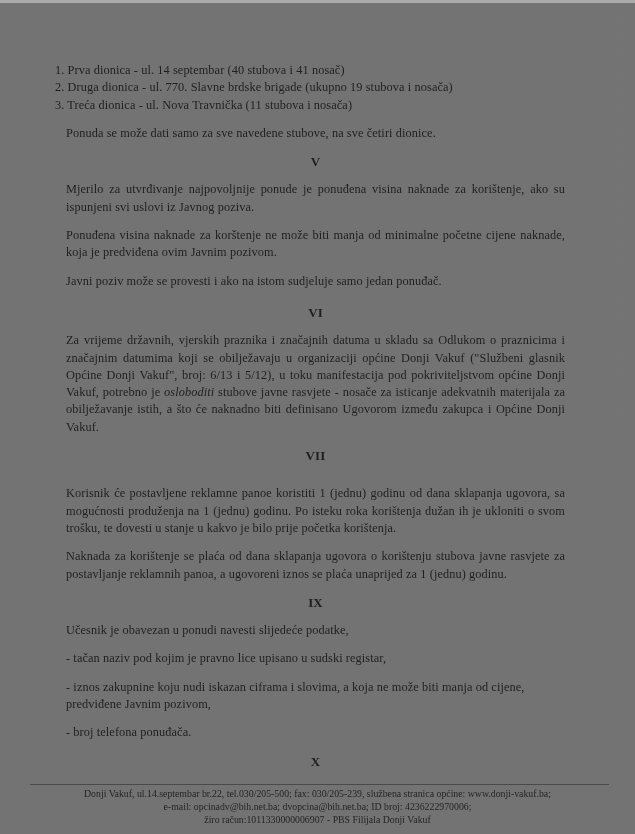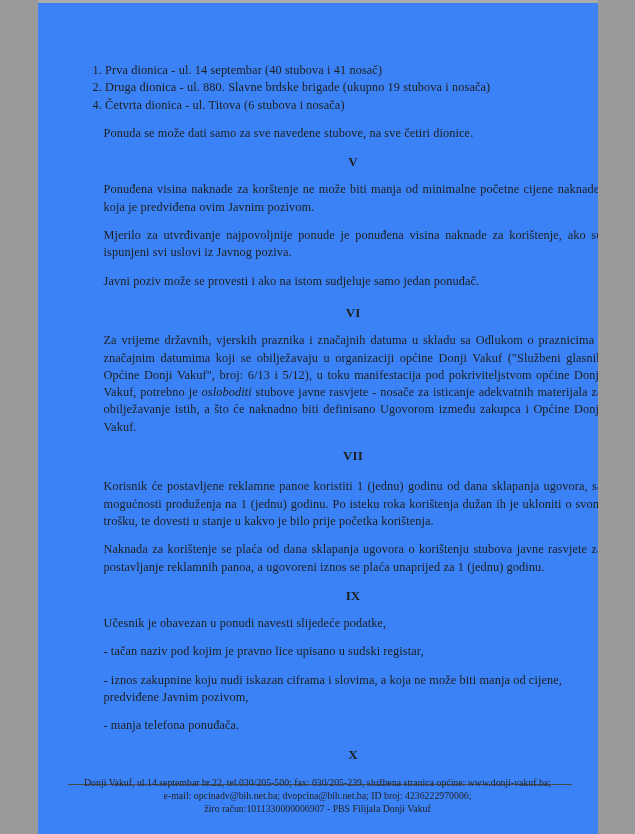"1. Prva dionica - ul." .page { background: #3b82f6 -> #737373; width: 560px -> 635px }
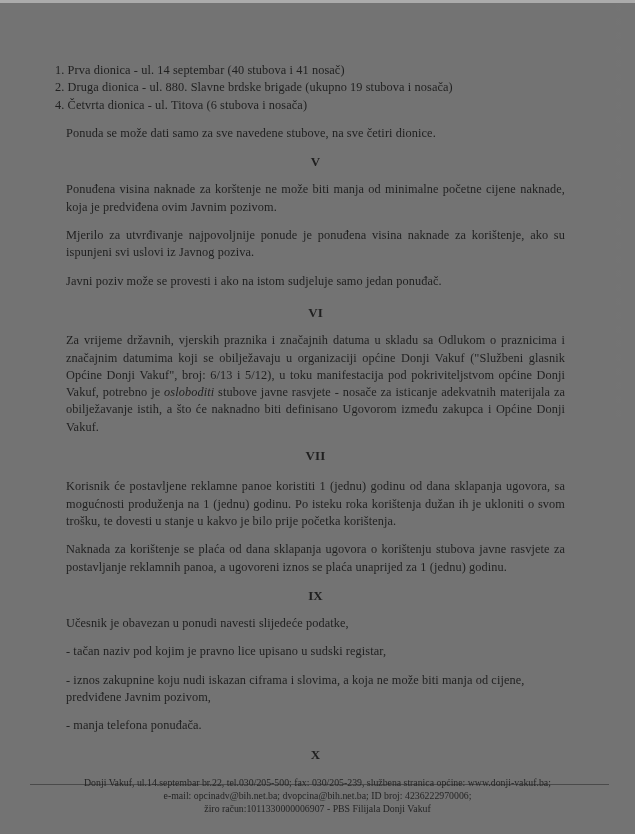"2. Druga dionica - ul." div.list-line { text: 880 -> 770 }
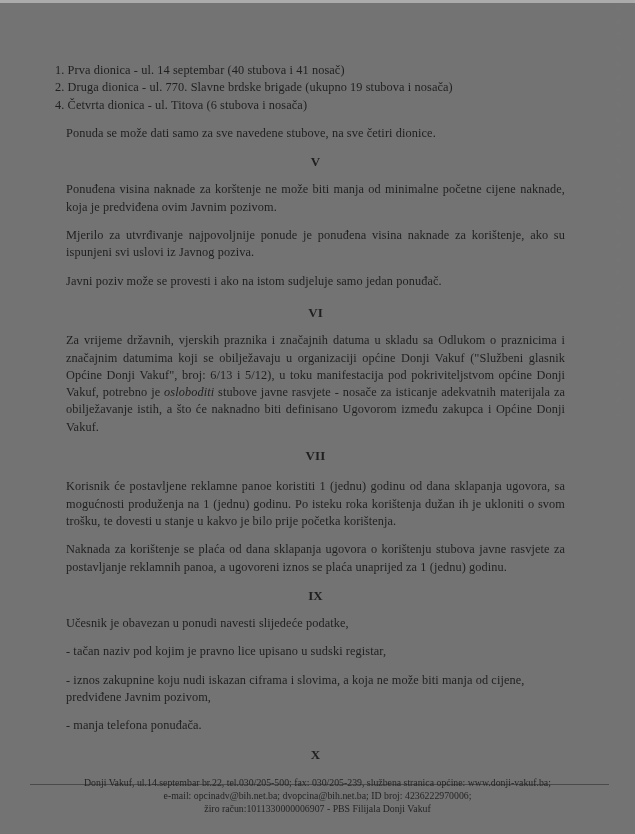"3. Treća dionica - ul." div.list-line { html: none -> <div>3. Treća dionica - ul. Nova Travnička (11 stubova i nosača)</div> }
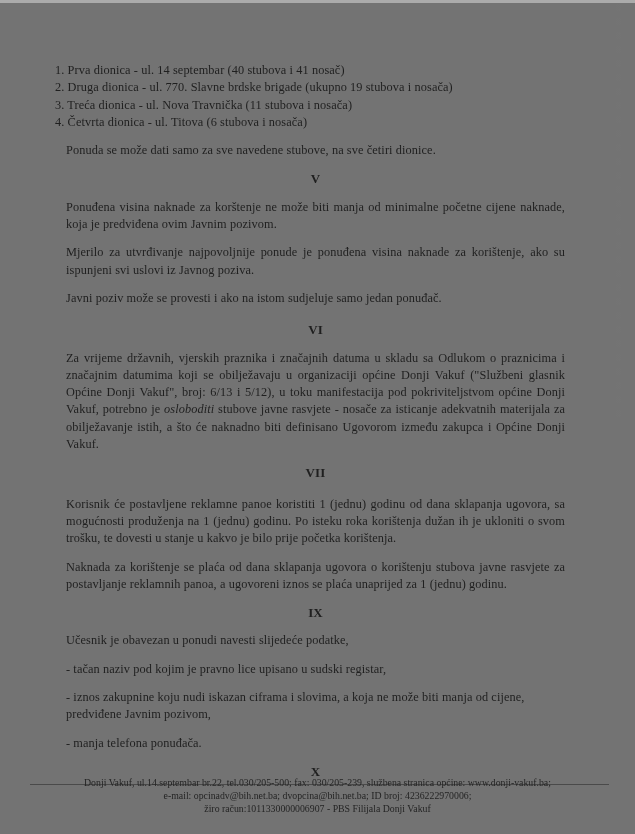"4. Četvrta dionica - ul." div.list-line { html: <div>4. Četvrta dionica - ul. Titova (6 stubova i nosača)</div> -> none }
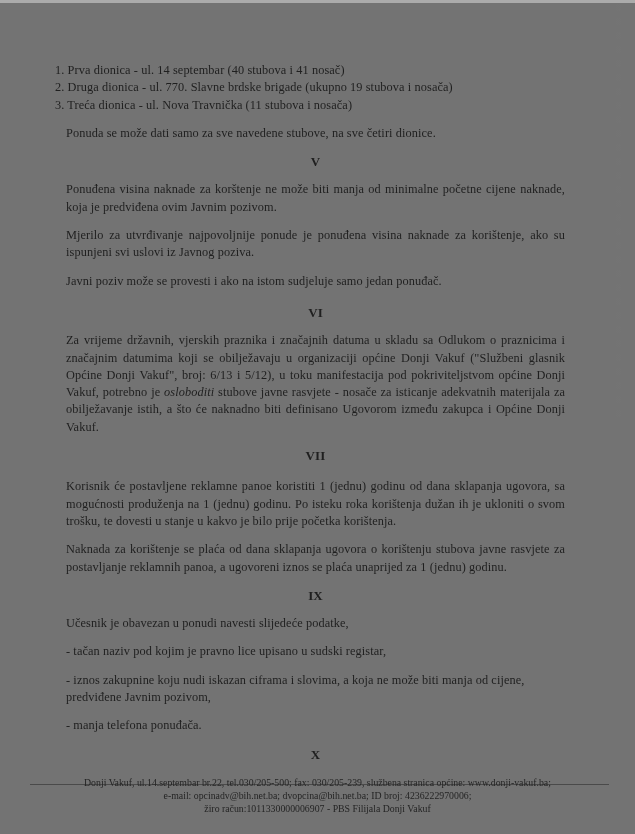"Ponuđena visina naknade za korštenje" p.just { order: before "Mjerilo za utvrđivanje najpovoljnije" -> after "Mjerilo za utvrđivanje najpovoljnije" }
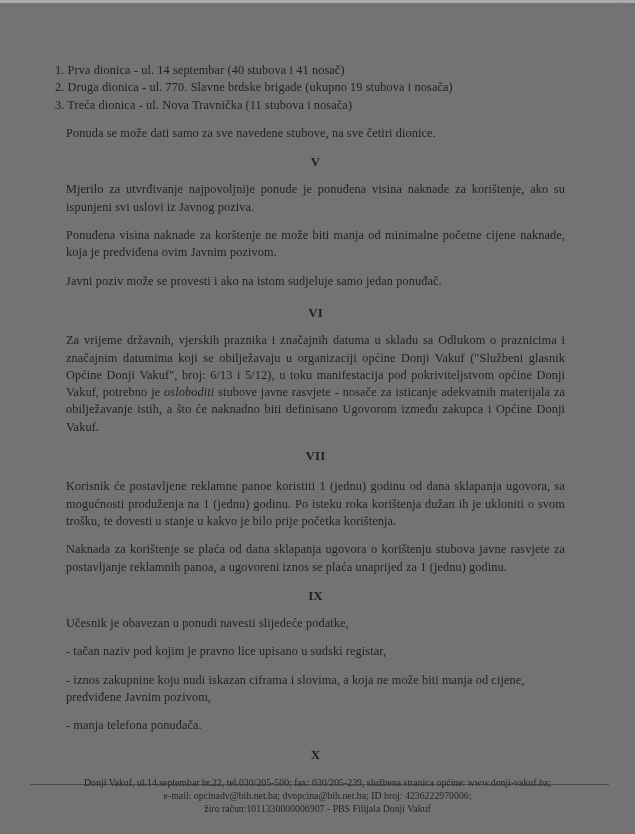"VII" .sec-vii { margin-bottom: 14px -> 21px }
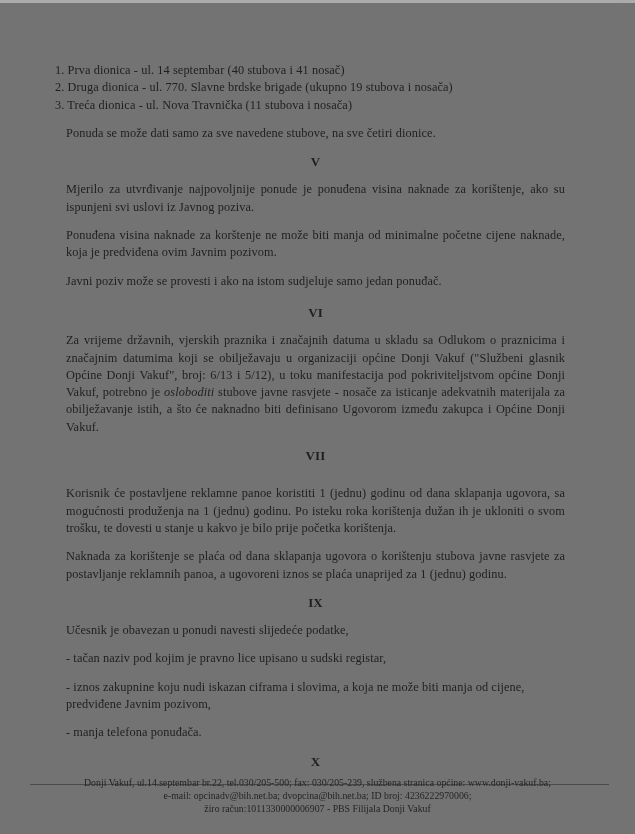"- manja telefona ponuđača." p { text: manja -> broj }
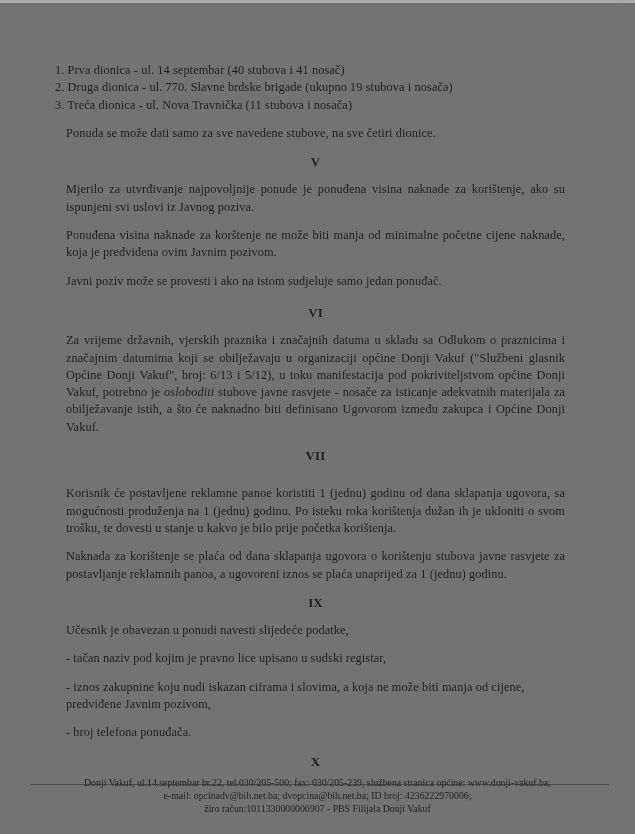"Donji Vakuf, ul.14.septembar br.22," .footer { bottom: 19px -> 8px }
